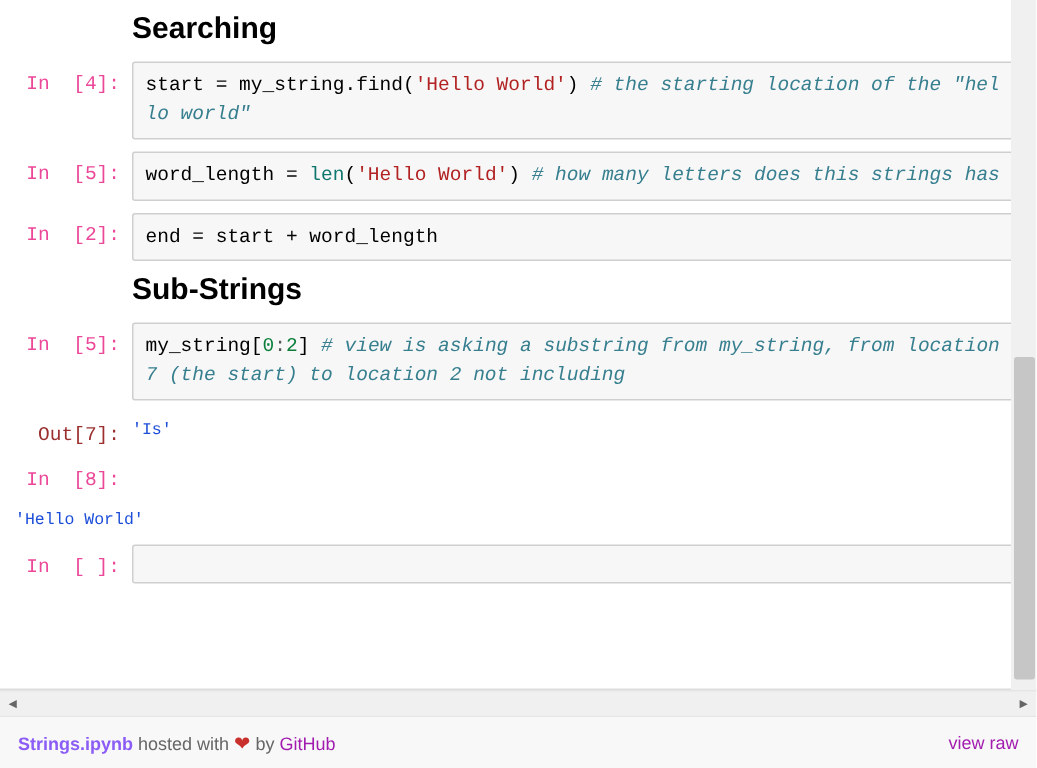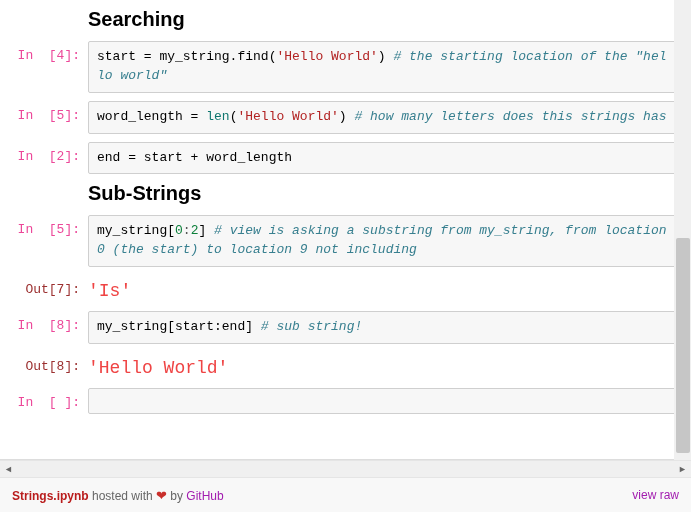"0 (the start) to location" span.tok-comment { text: 0 (the start) to location 9 -> 7 (the start) to location 2 }
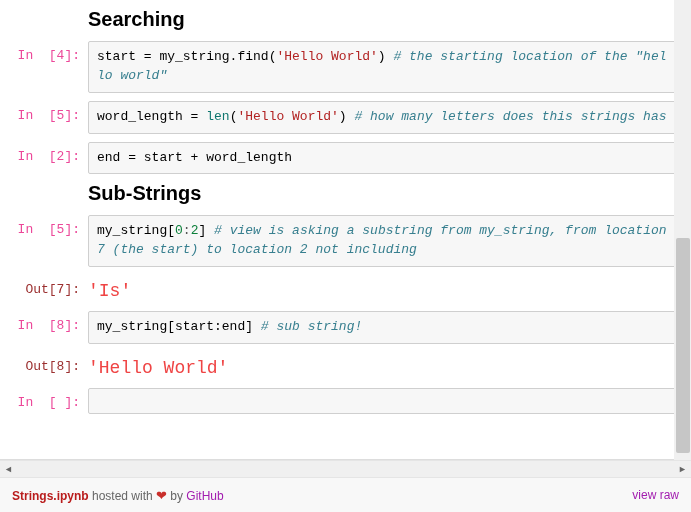"'Is'" .plain-out { color: #ef4444 -> #1d4ed8; font-size: 18px -> 11px }
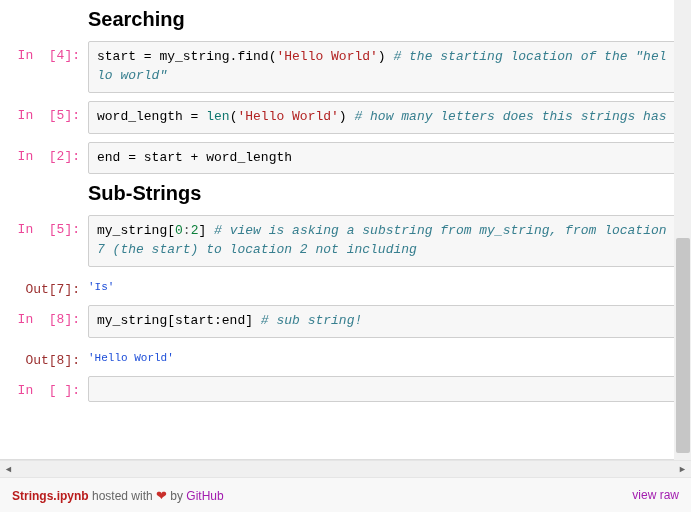"my_string[start:end] # sub string!" div.code-box { html: <div><span>my_string[start:end] </span><span># sub string!</span></div> -> none }
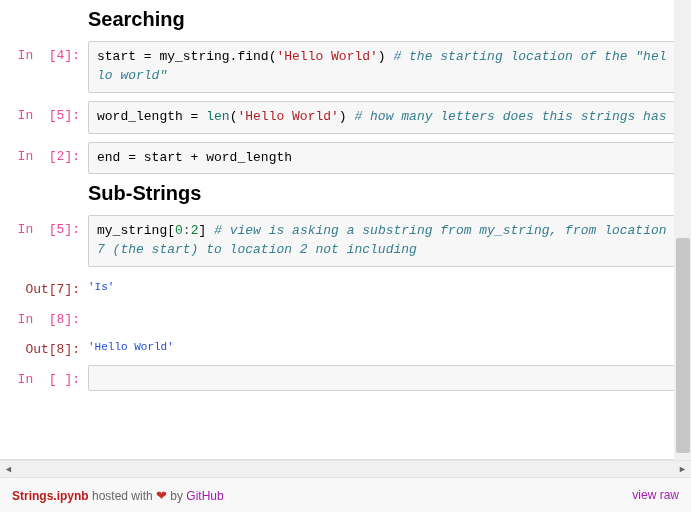"Out[8]:" div.prompt { html: <div>Out[8]:</div> -> none }
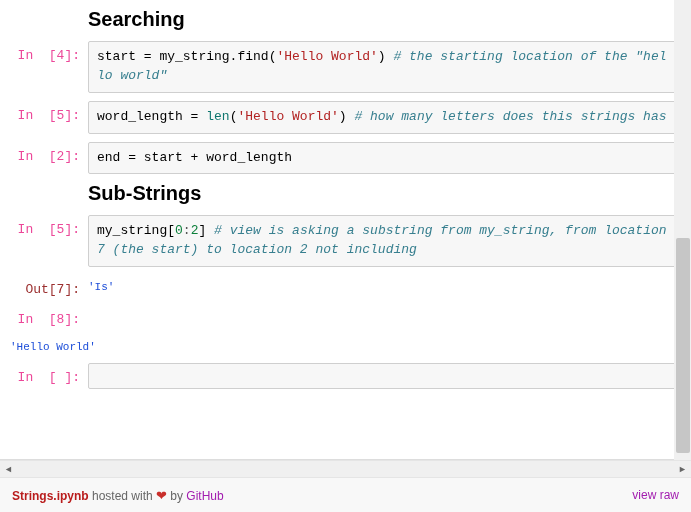"Strings.ipynb" .meta .fname { color: #b91c1c -> #8b5cf6 }
